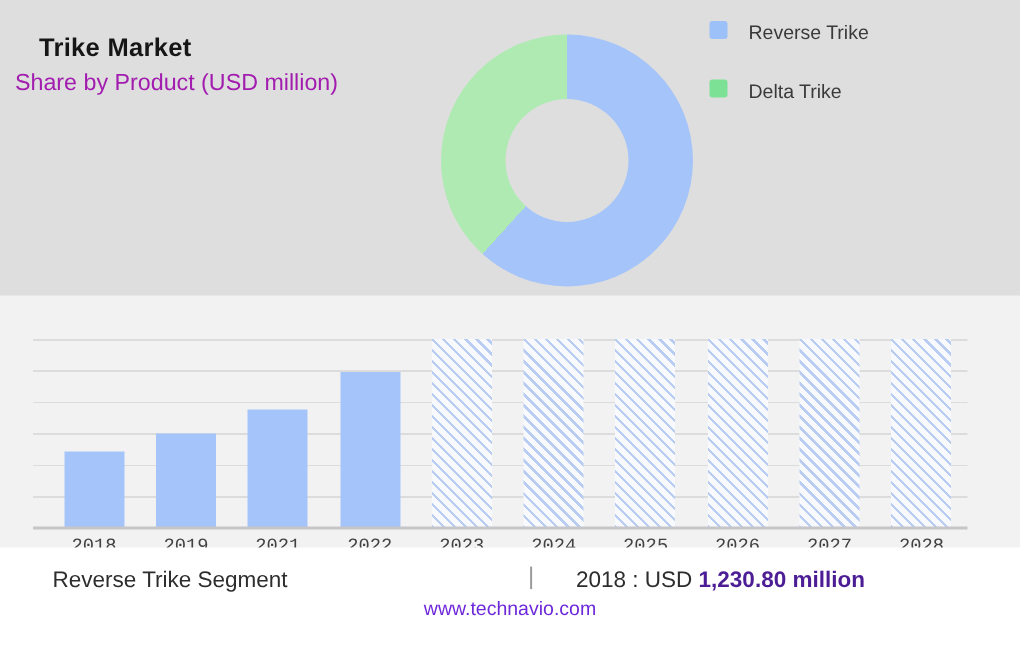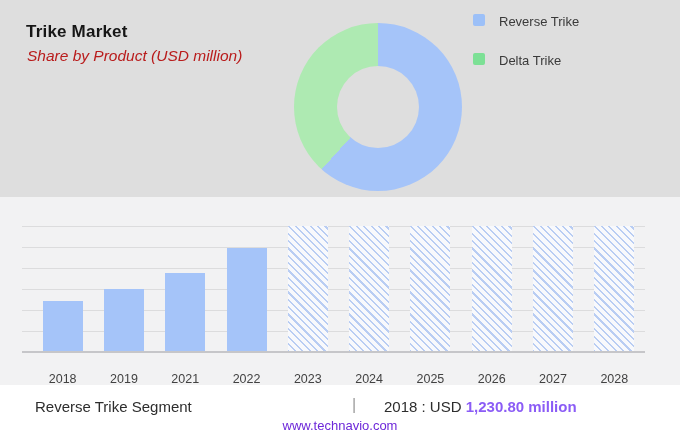"Share by Product (USD million)" .subtitle { color: #b91c1c -> #a21caf; font-style: italic -> none; left: 27px -> 10px }
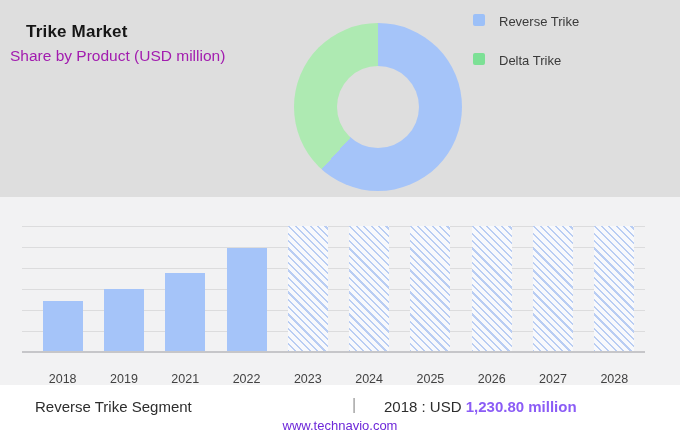"2018" .xlabel { font-family: none -> Liberation Mono, monospace; margin-top: 20px -> 5px }
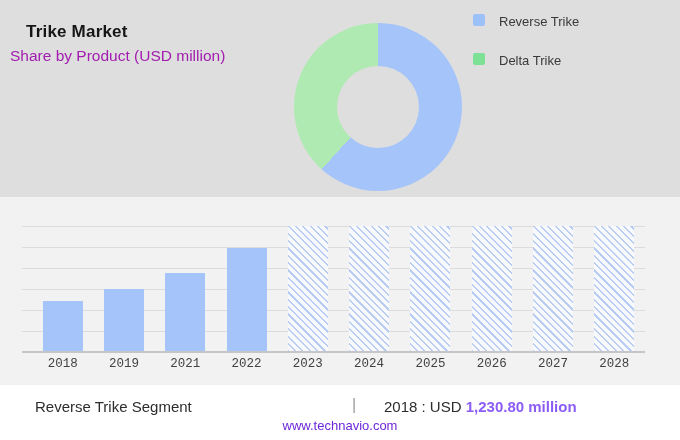"Reverse Trike Segment" .footer { top: 385px -> 365px }
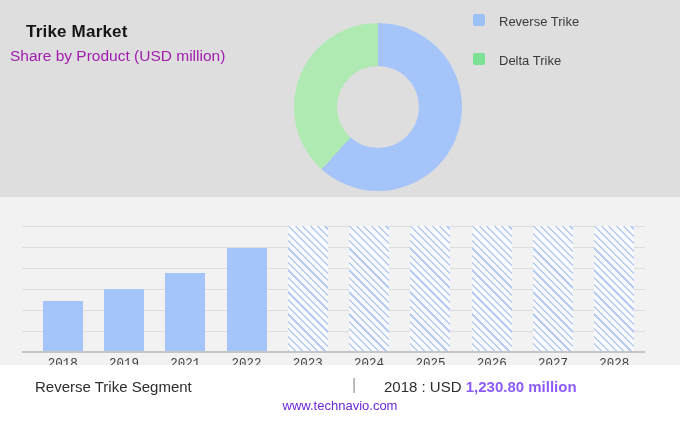"1,230.80 million" .stat b { color: #8b5cf6 -> #4c1d95 }
